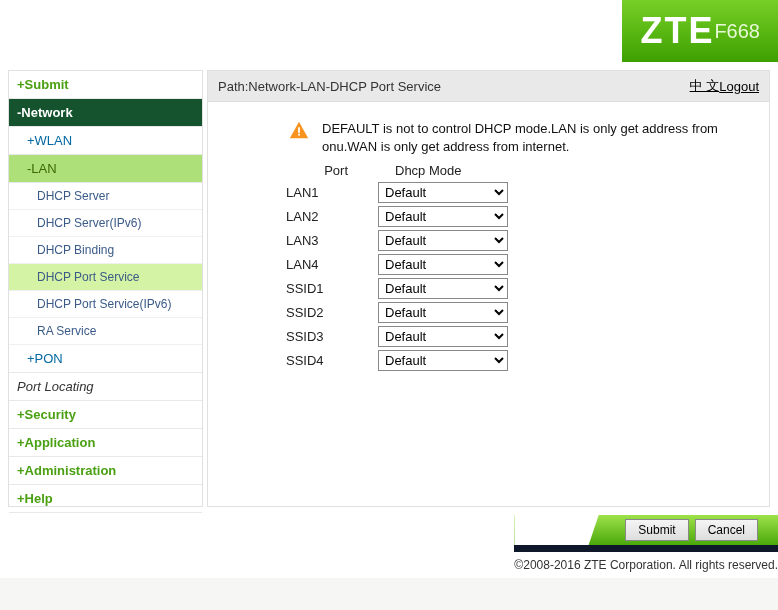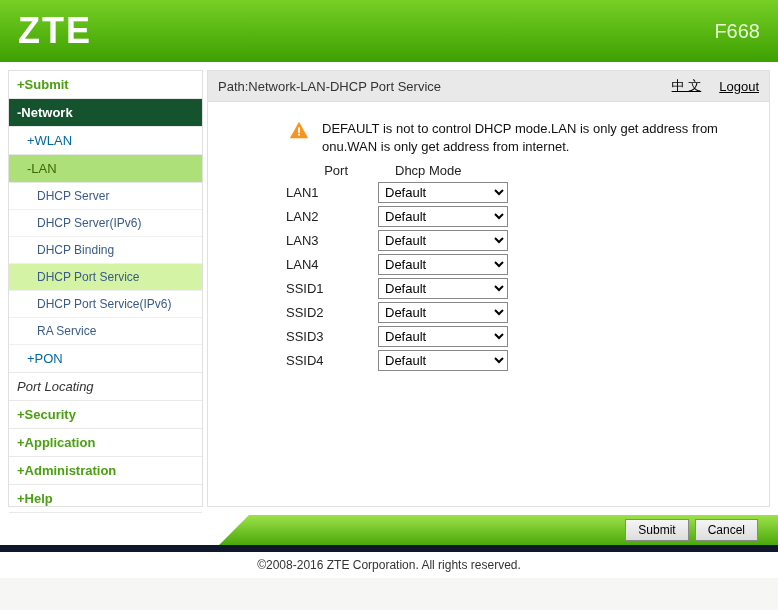"ZTE" .page { align-items: none -> flex-end }
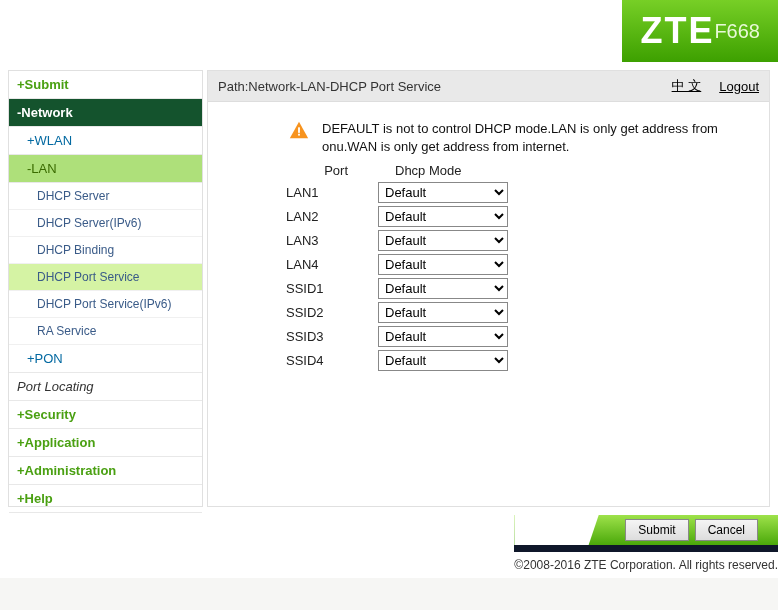"Path:Network-LAN-DHCP Port Service" .pathbar { gap: 18px -> none }
